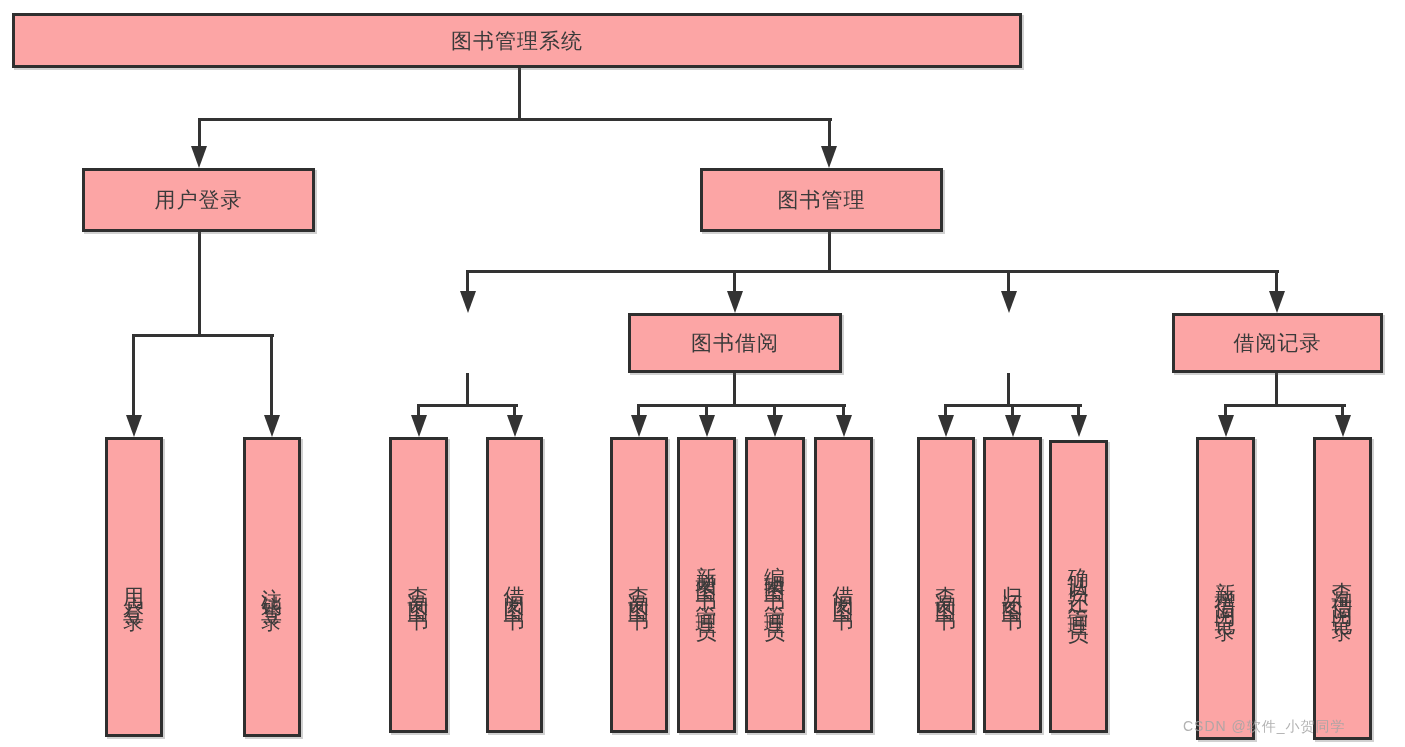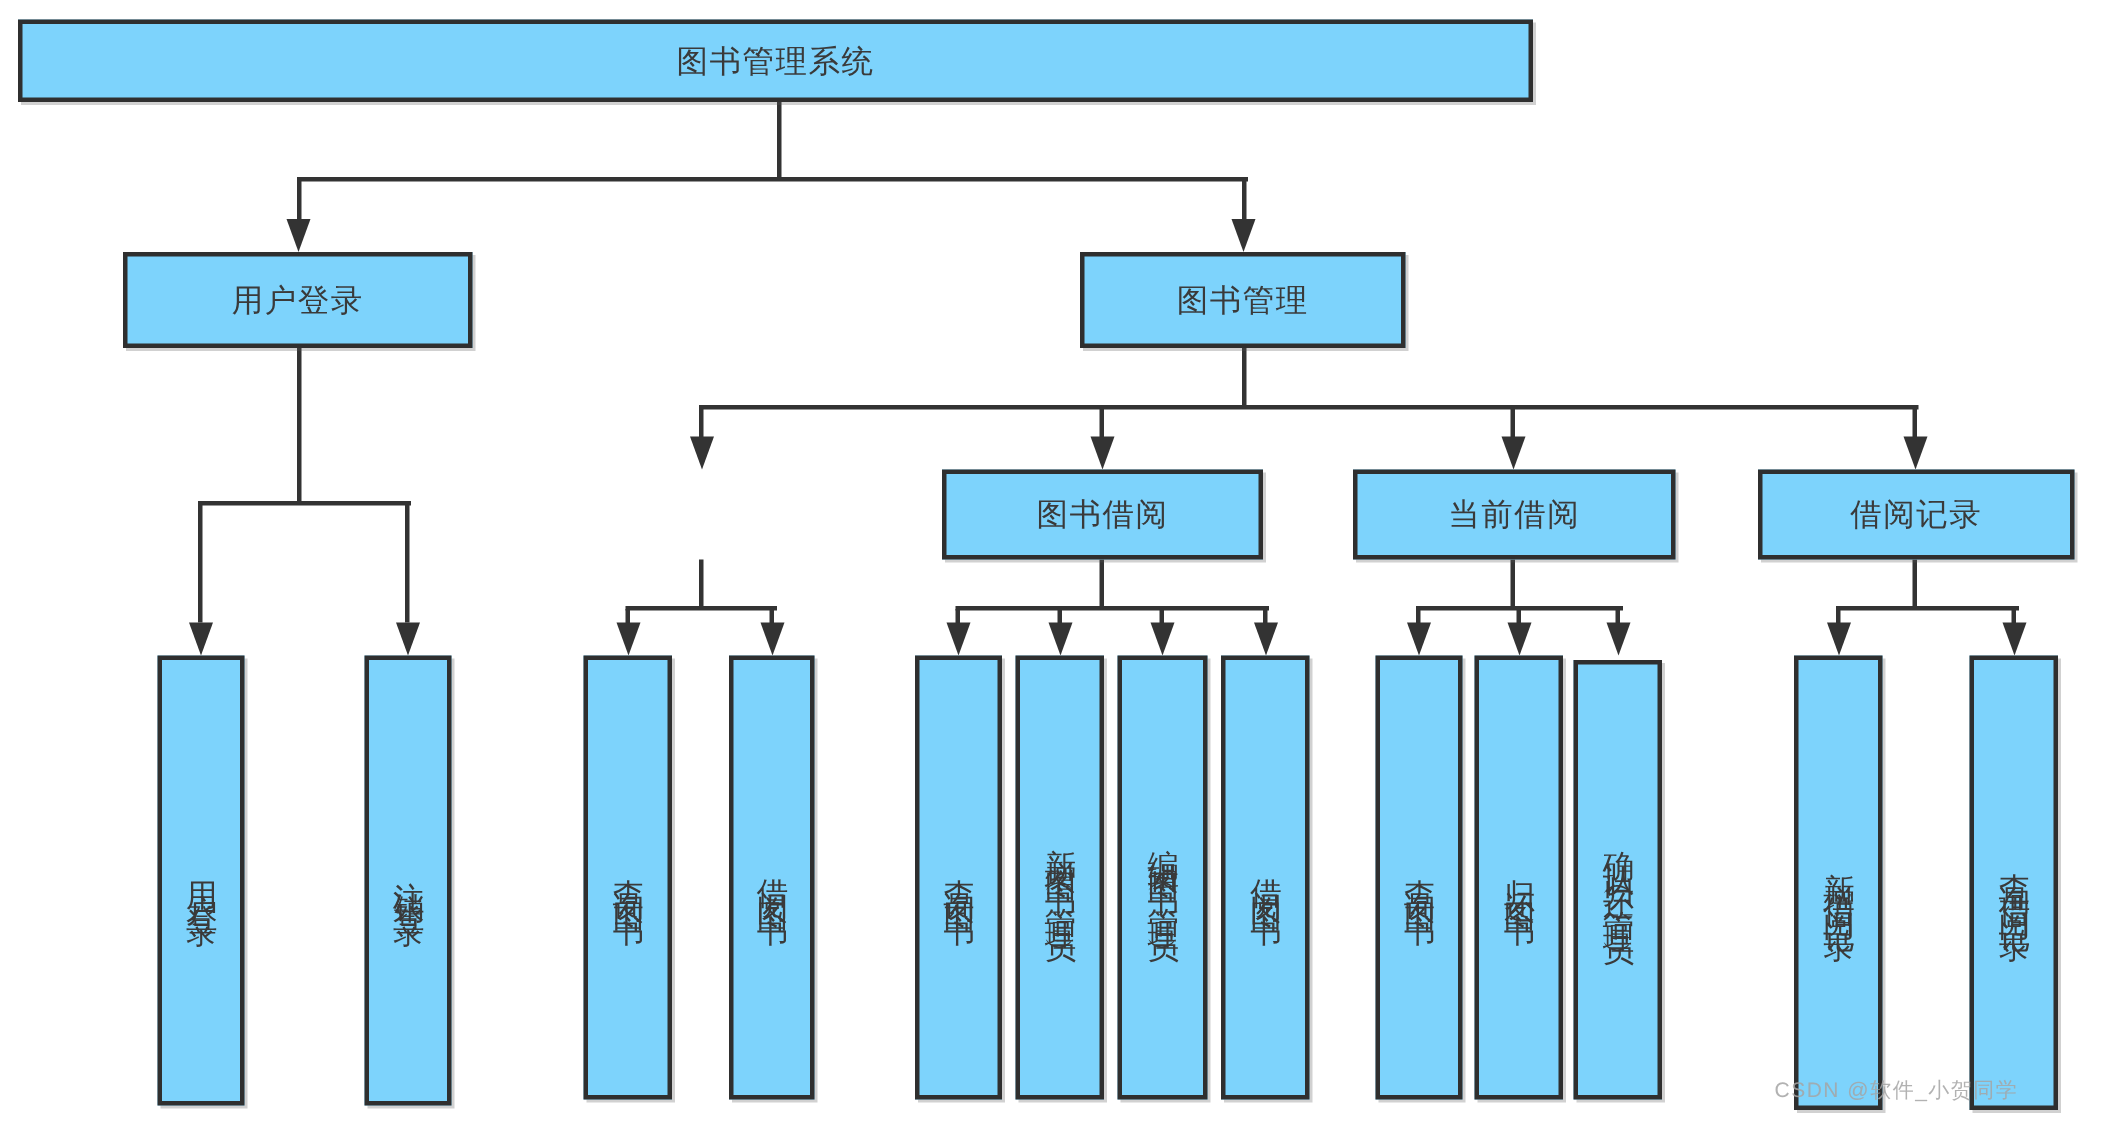"图书管理系统" .node { background: #7dd3fc -> #fca5a5 }
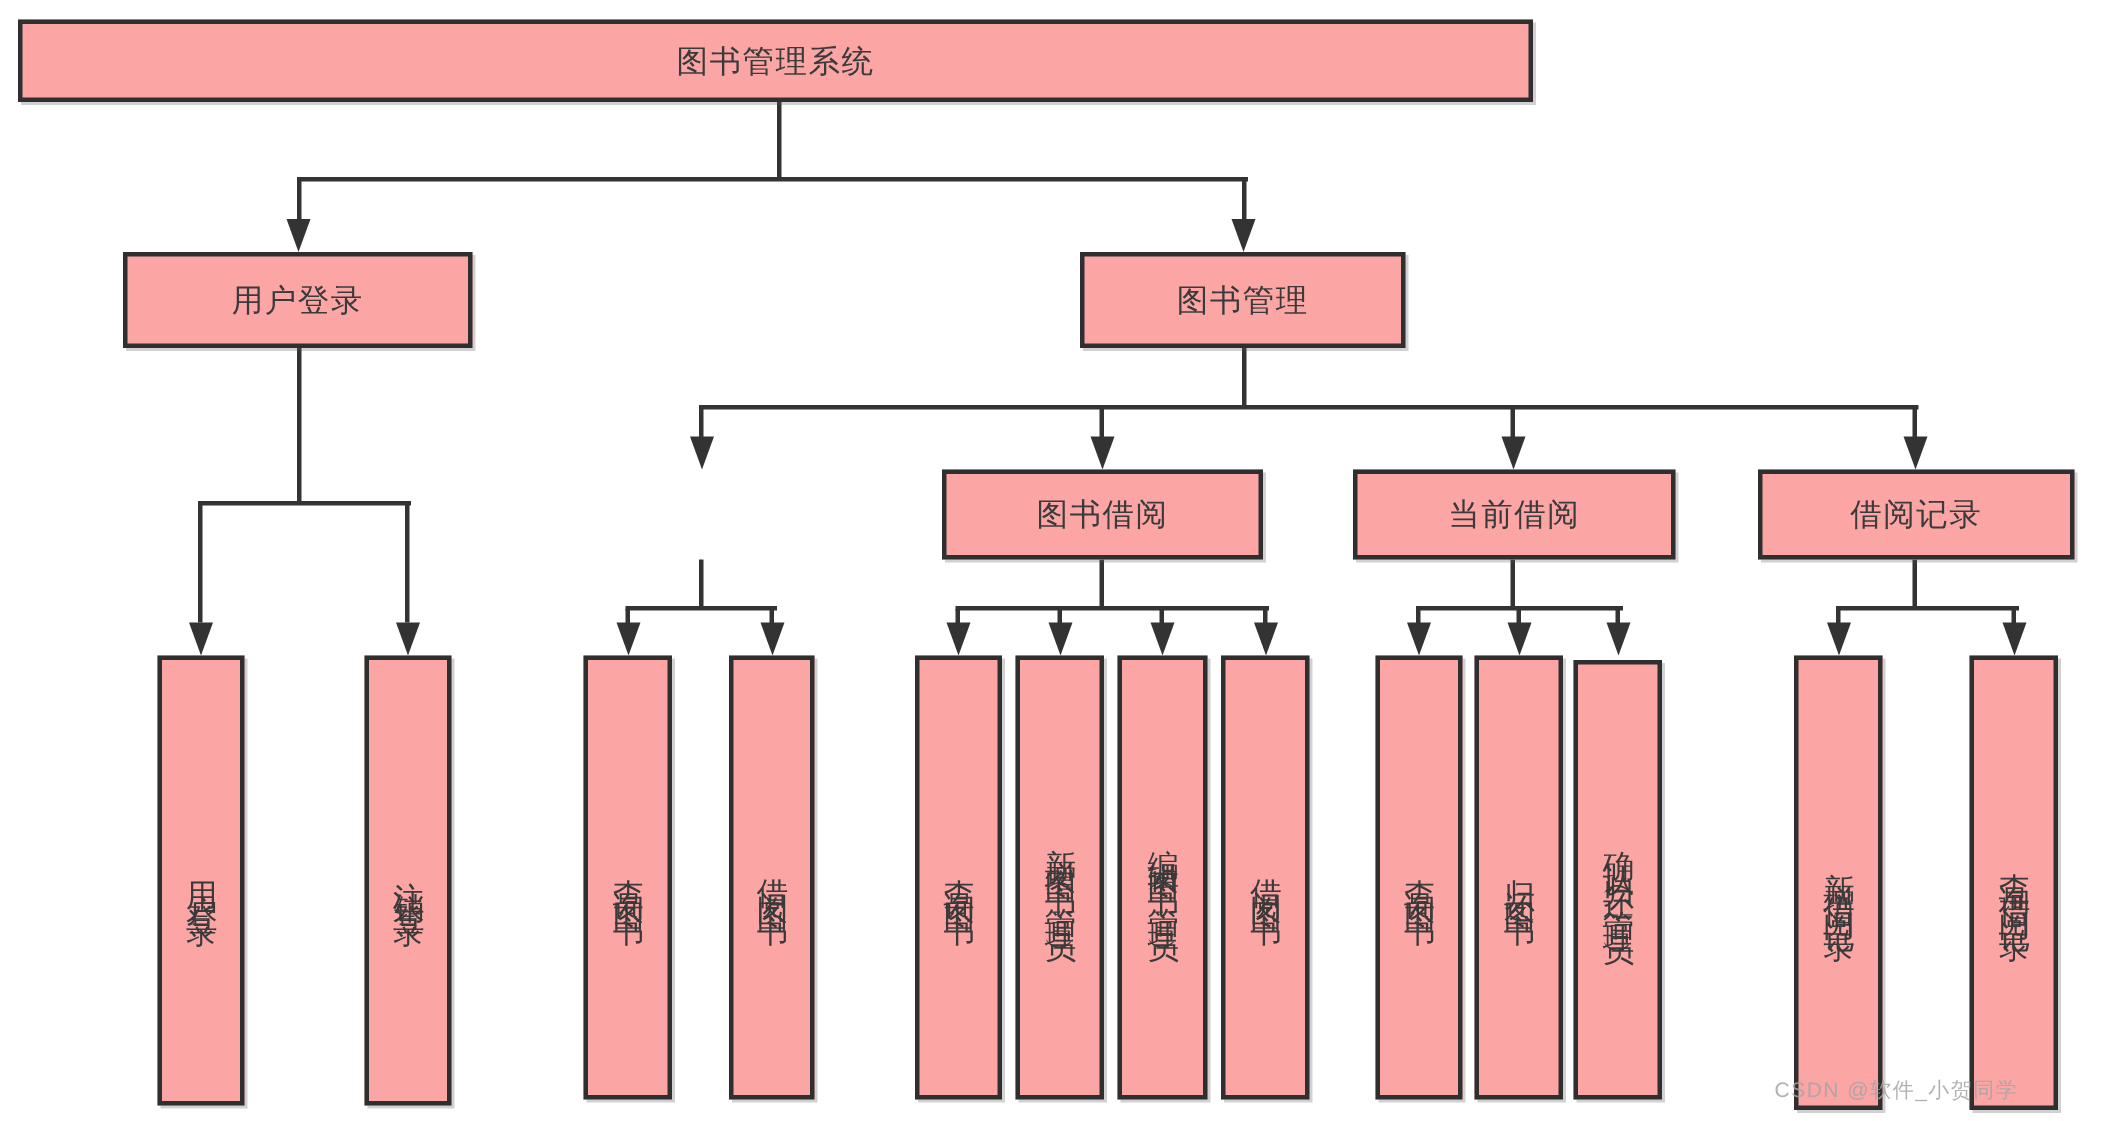"图书管理" div.node { left: 720px -> 700px; width: 217px -> 243px }
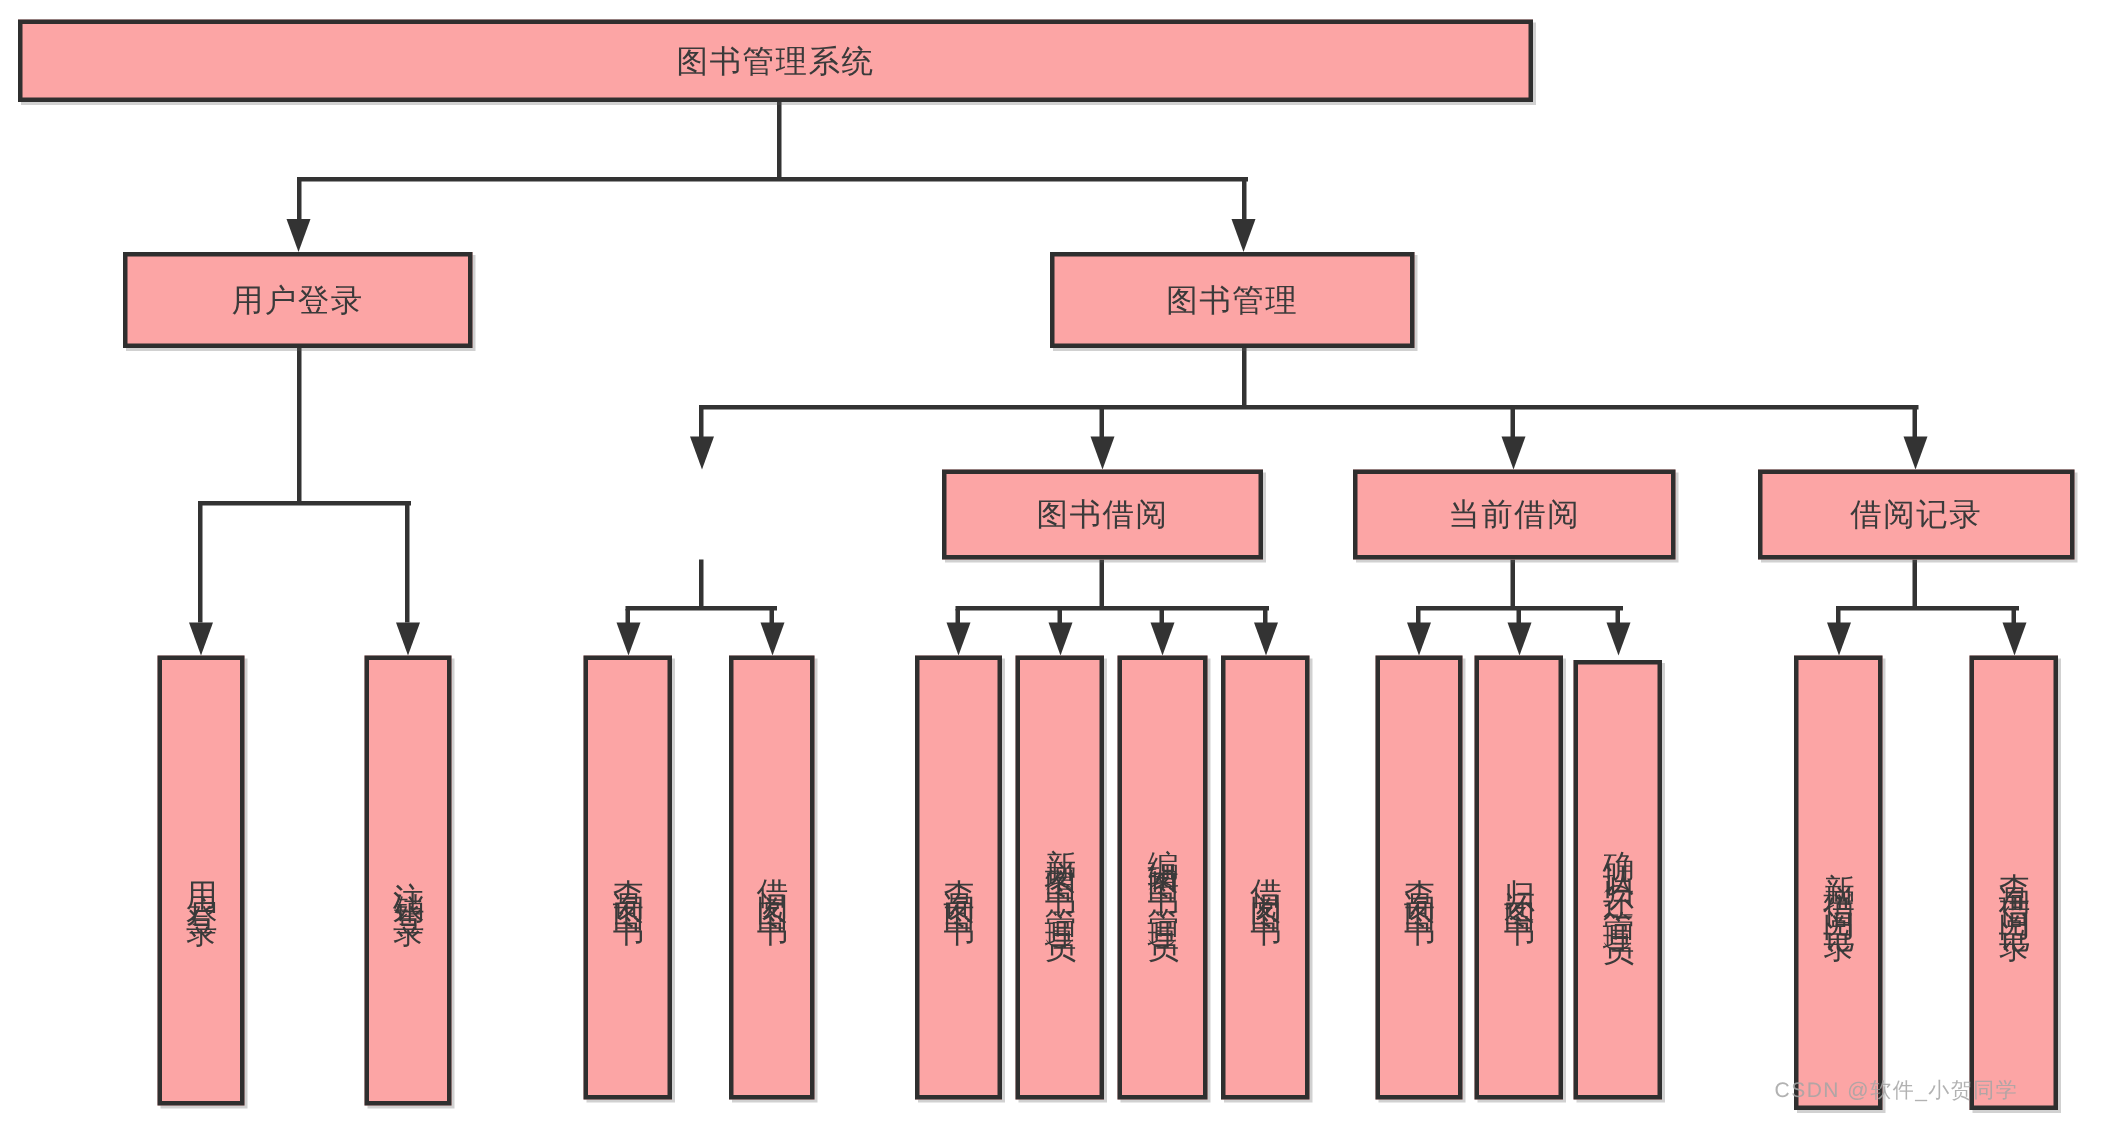"当前借阅" div.node { html: <div> <span>当前借阅</span> </div> -> none }
